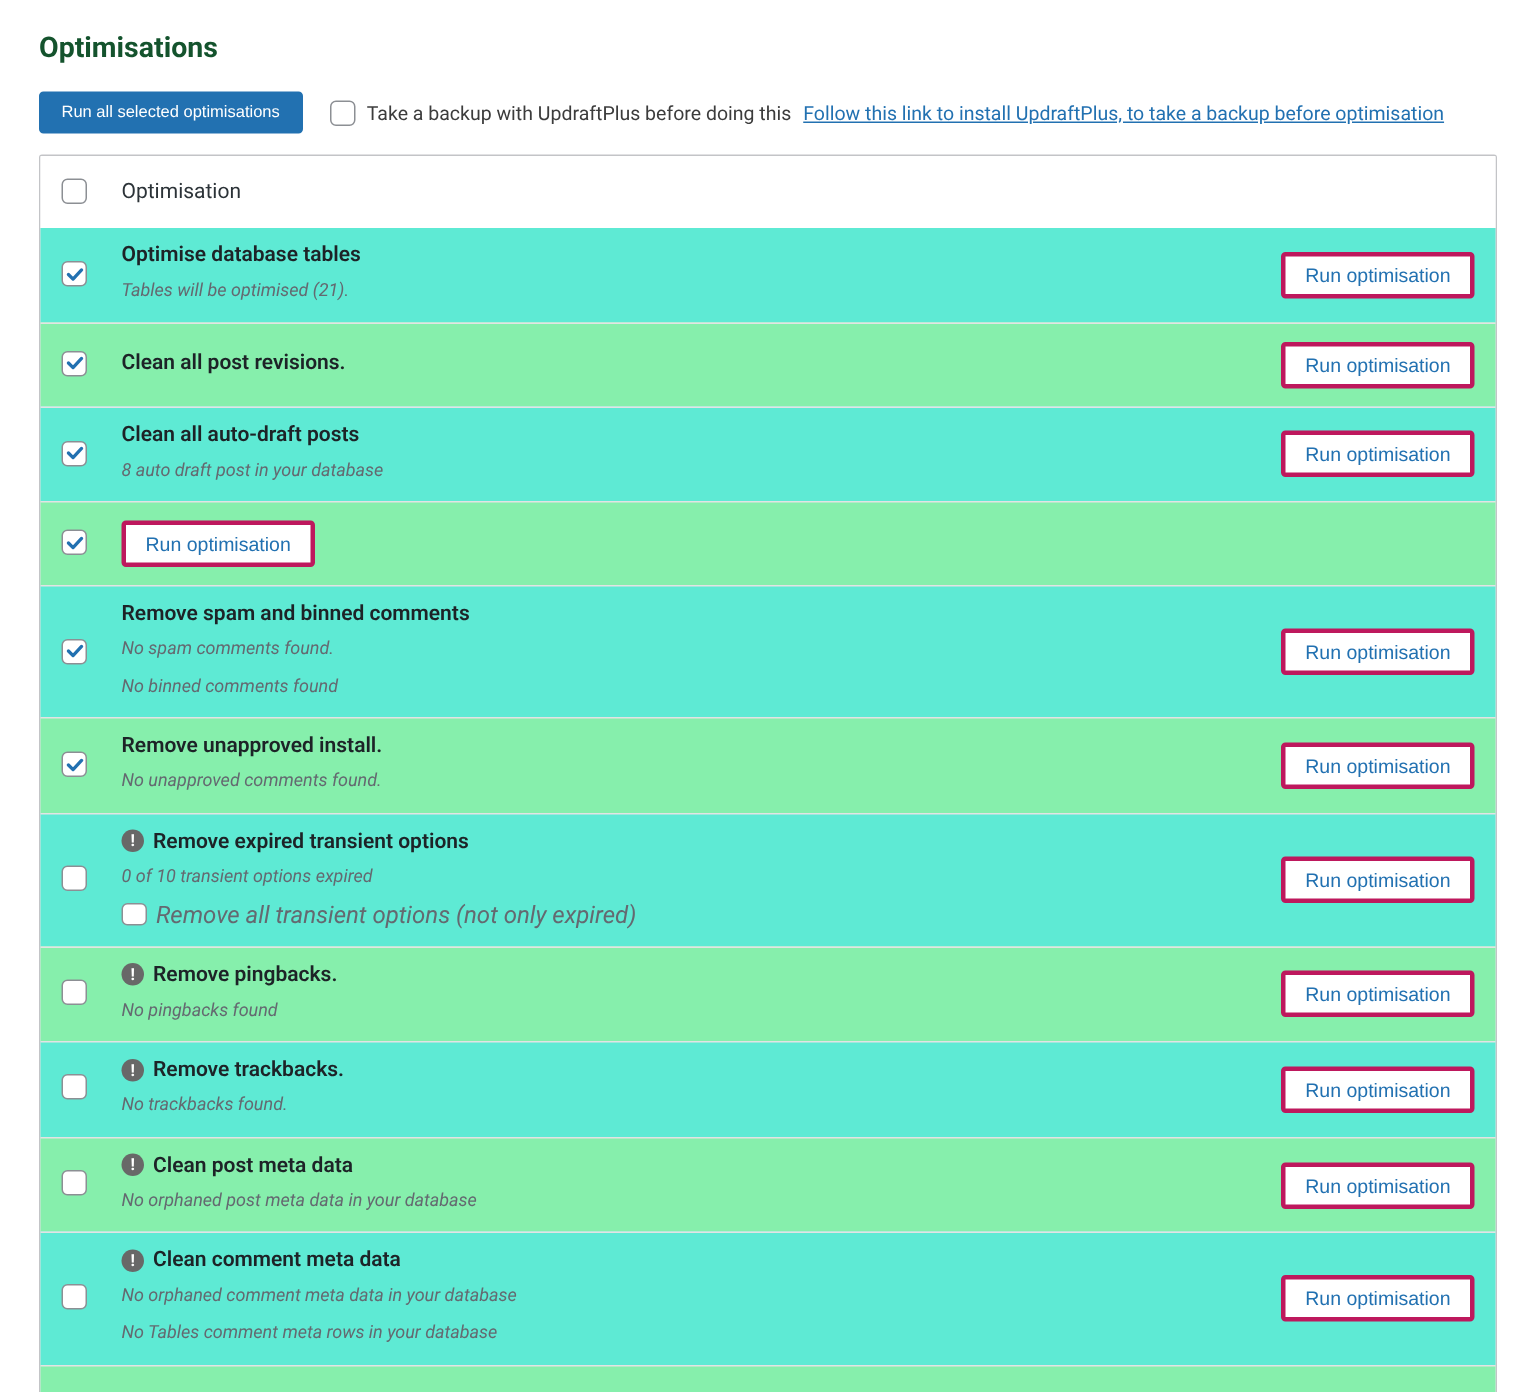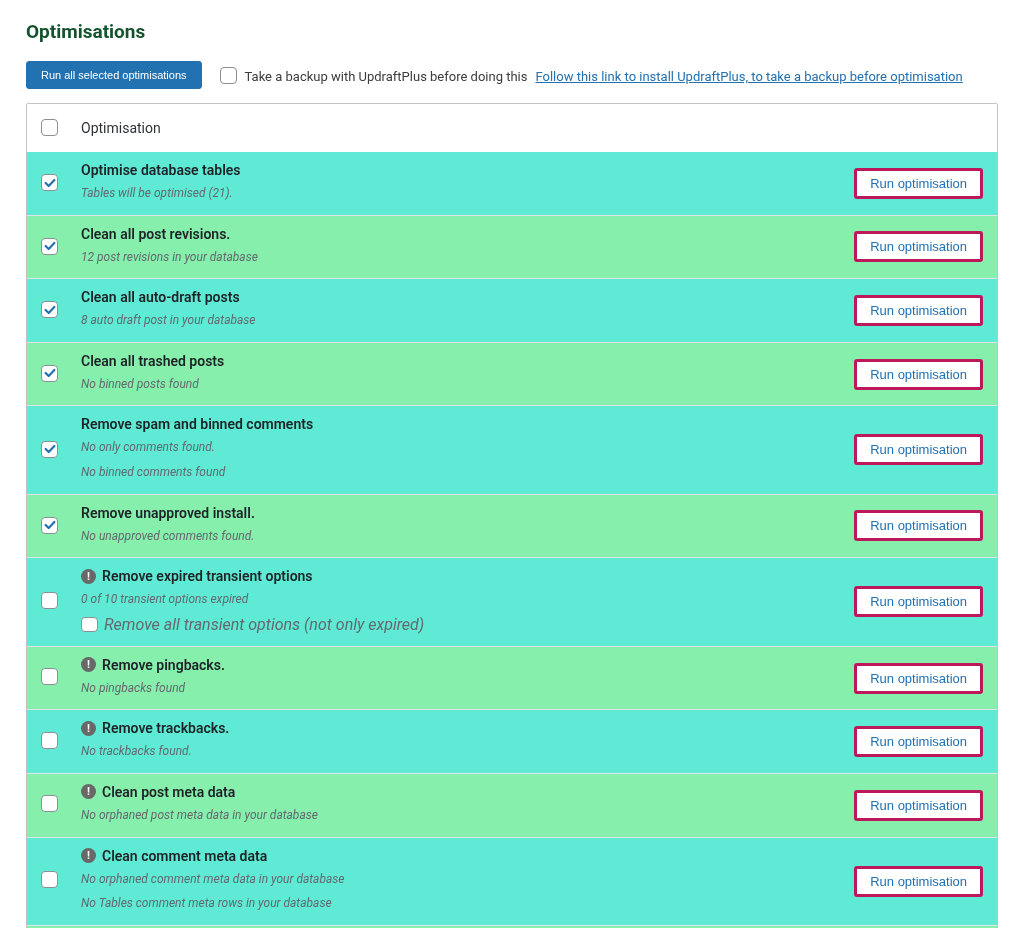"12 post revisions in your" div.opt-desc { html: <div>12 post revisions in your database</div> -> none }
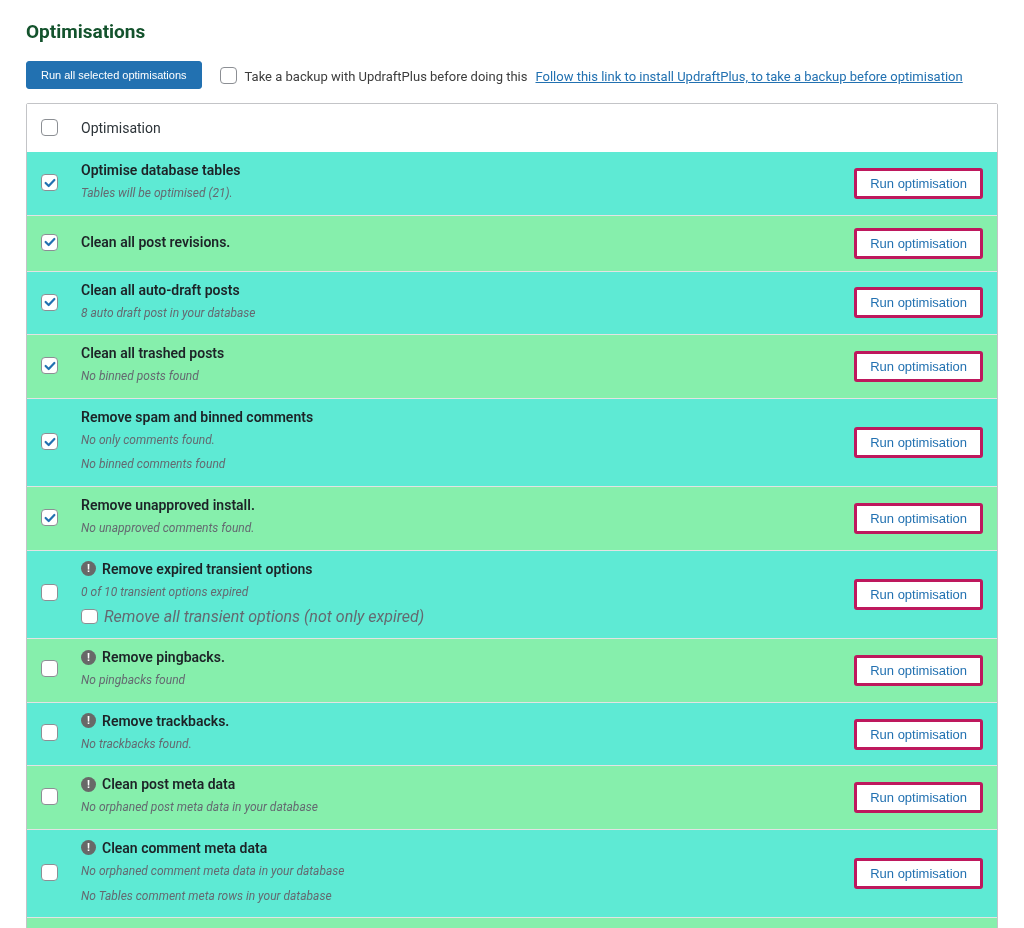"Clean all trashed posts" div.col-main { html: <div> <div> <span>Clean all trashed posts</span> </div> <div>No binned posts found</div> </div> -> none }
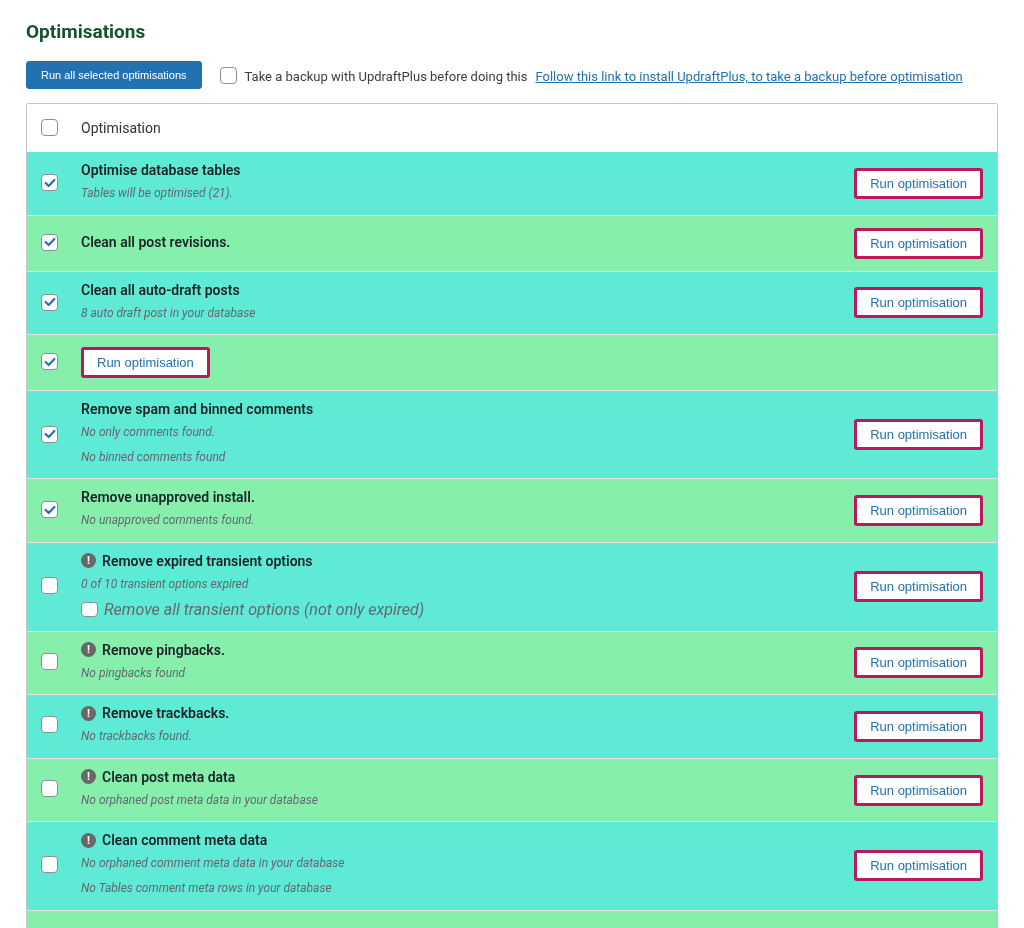"No only comments found." div.opt-desc { text: only -> spam }
